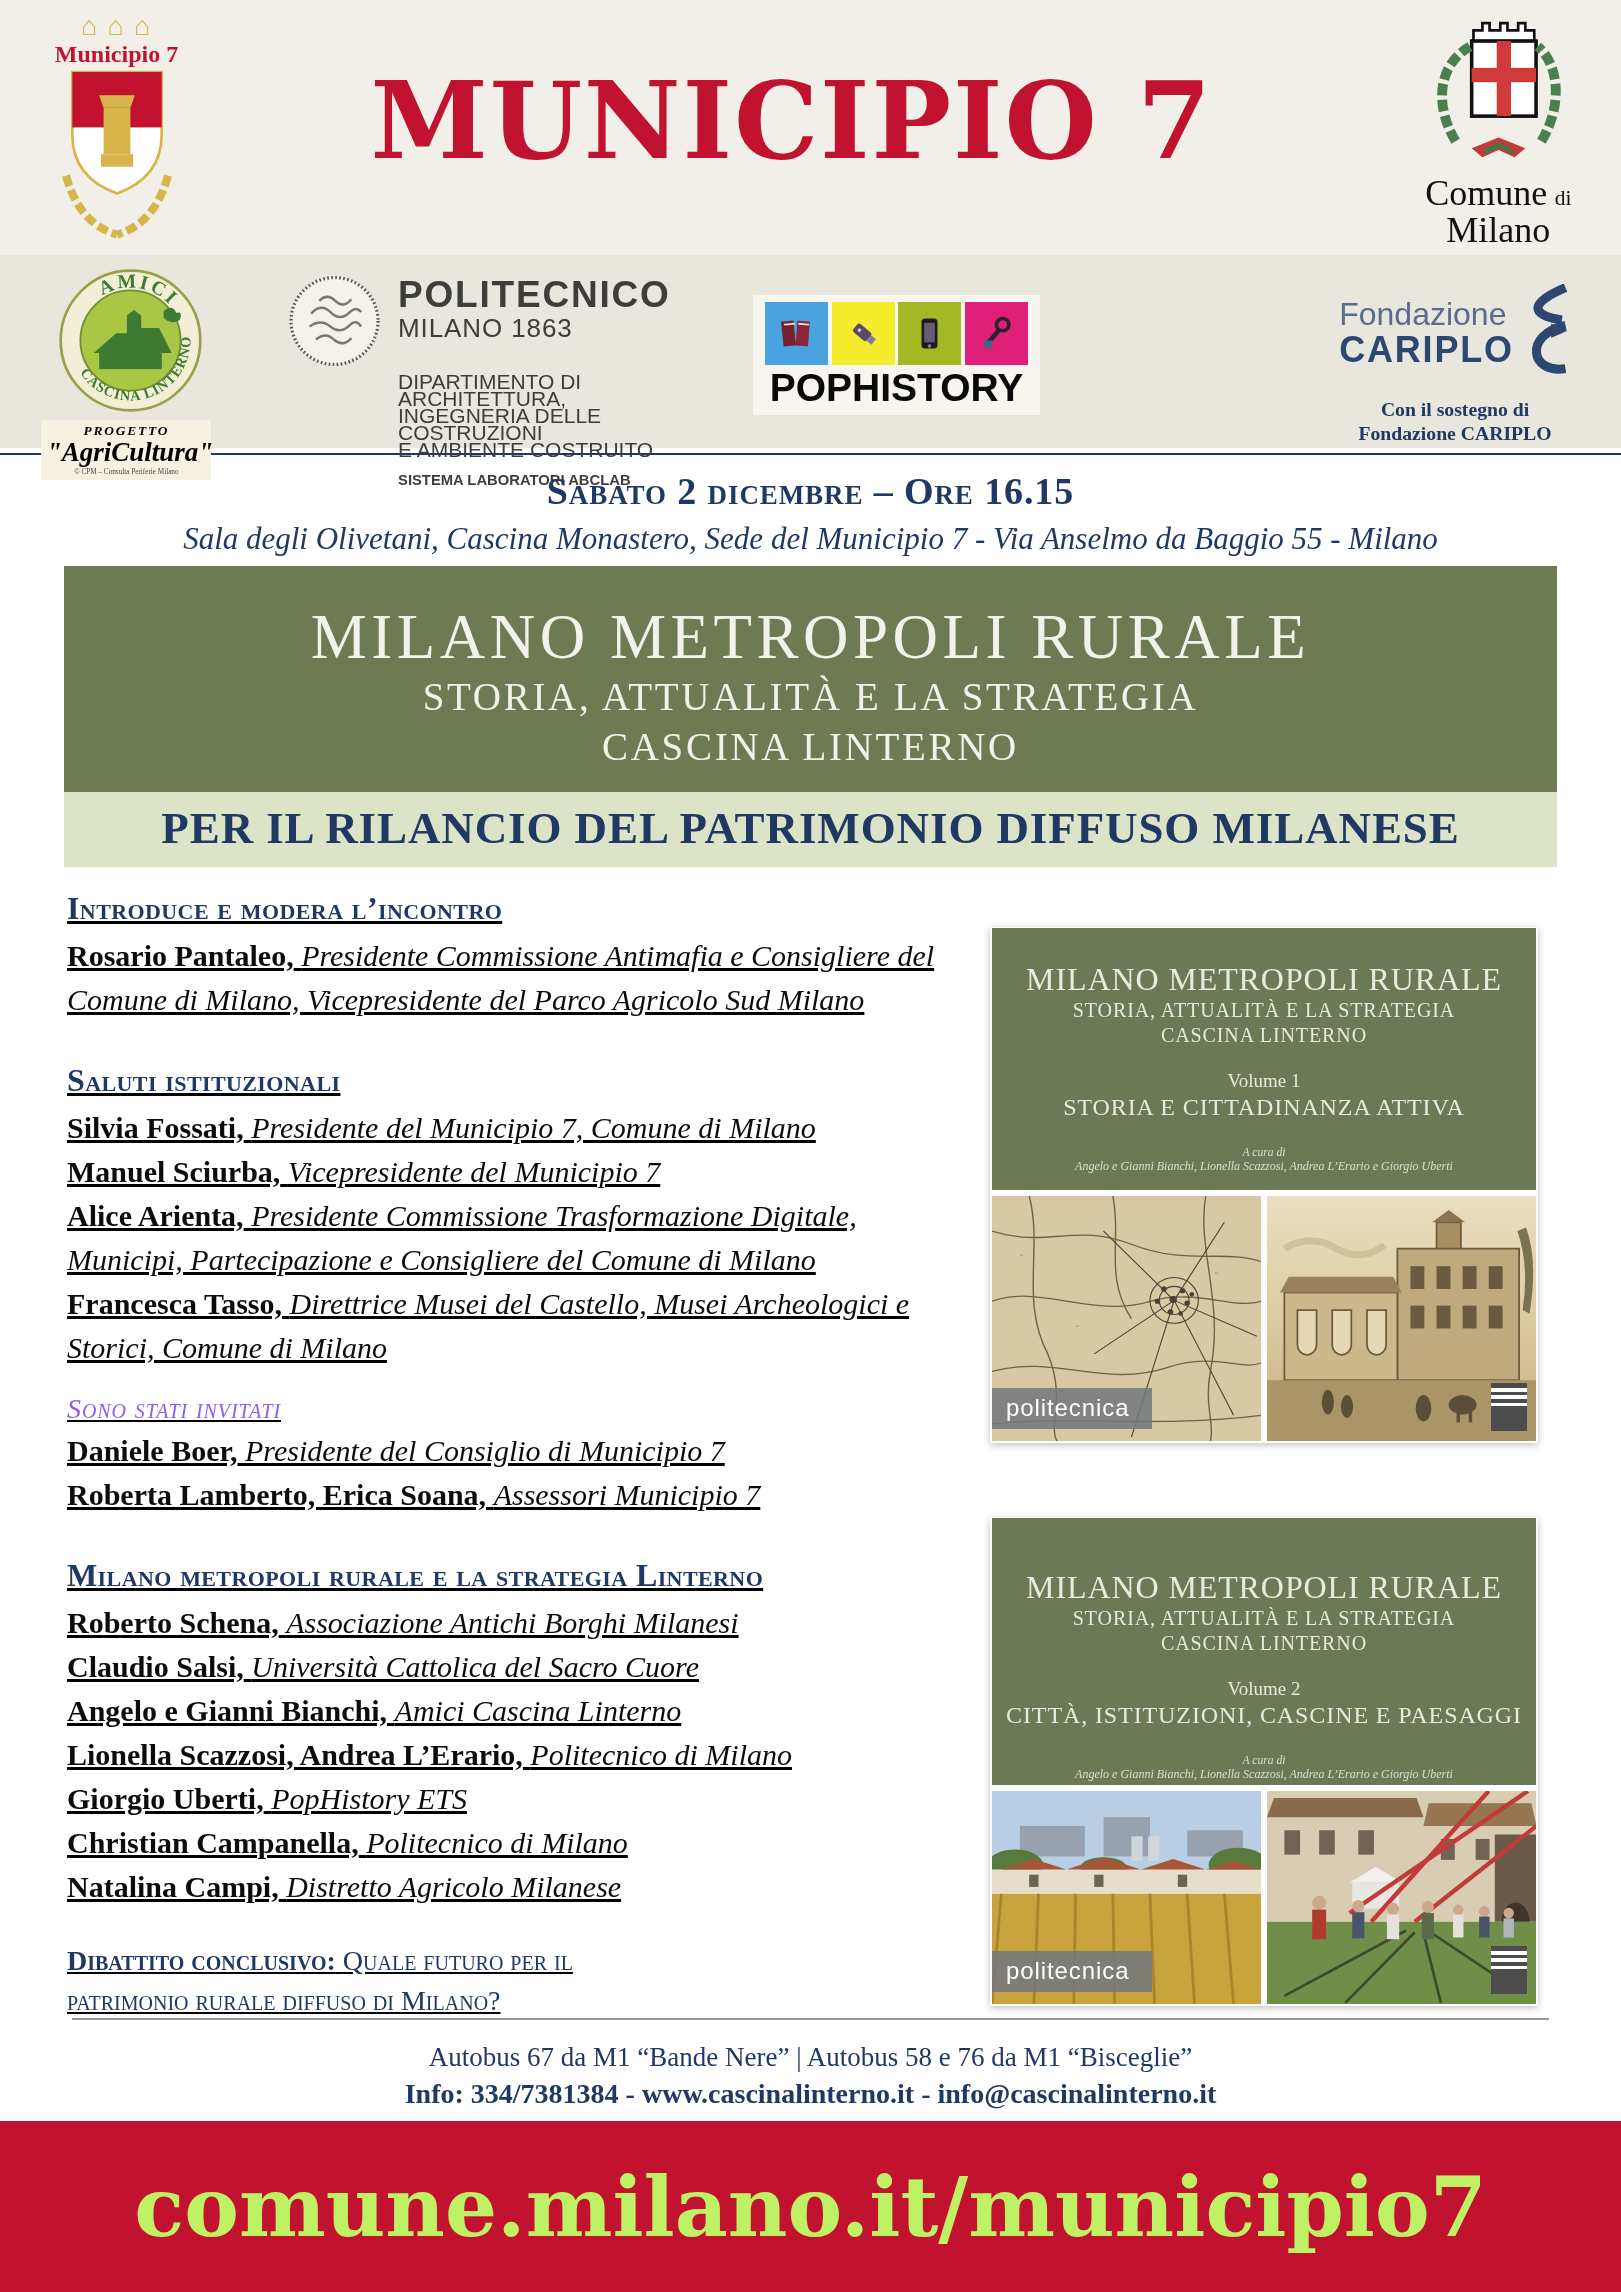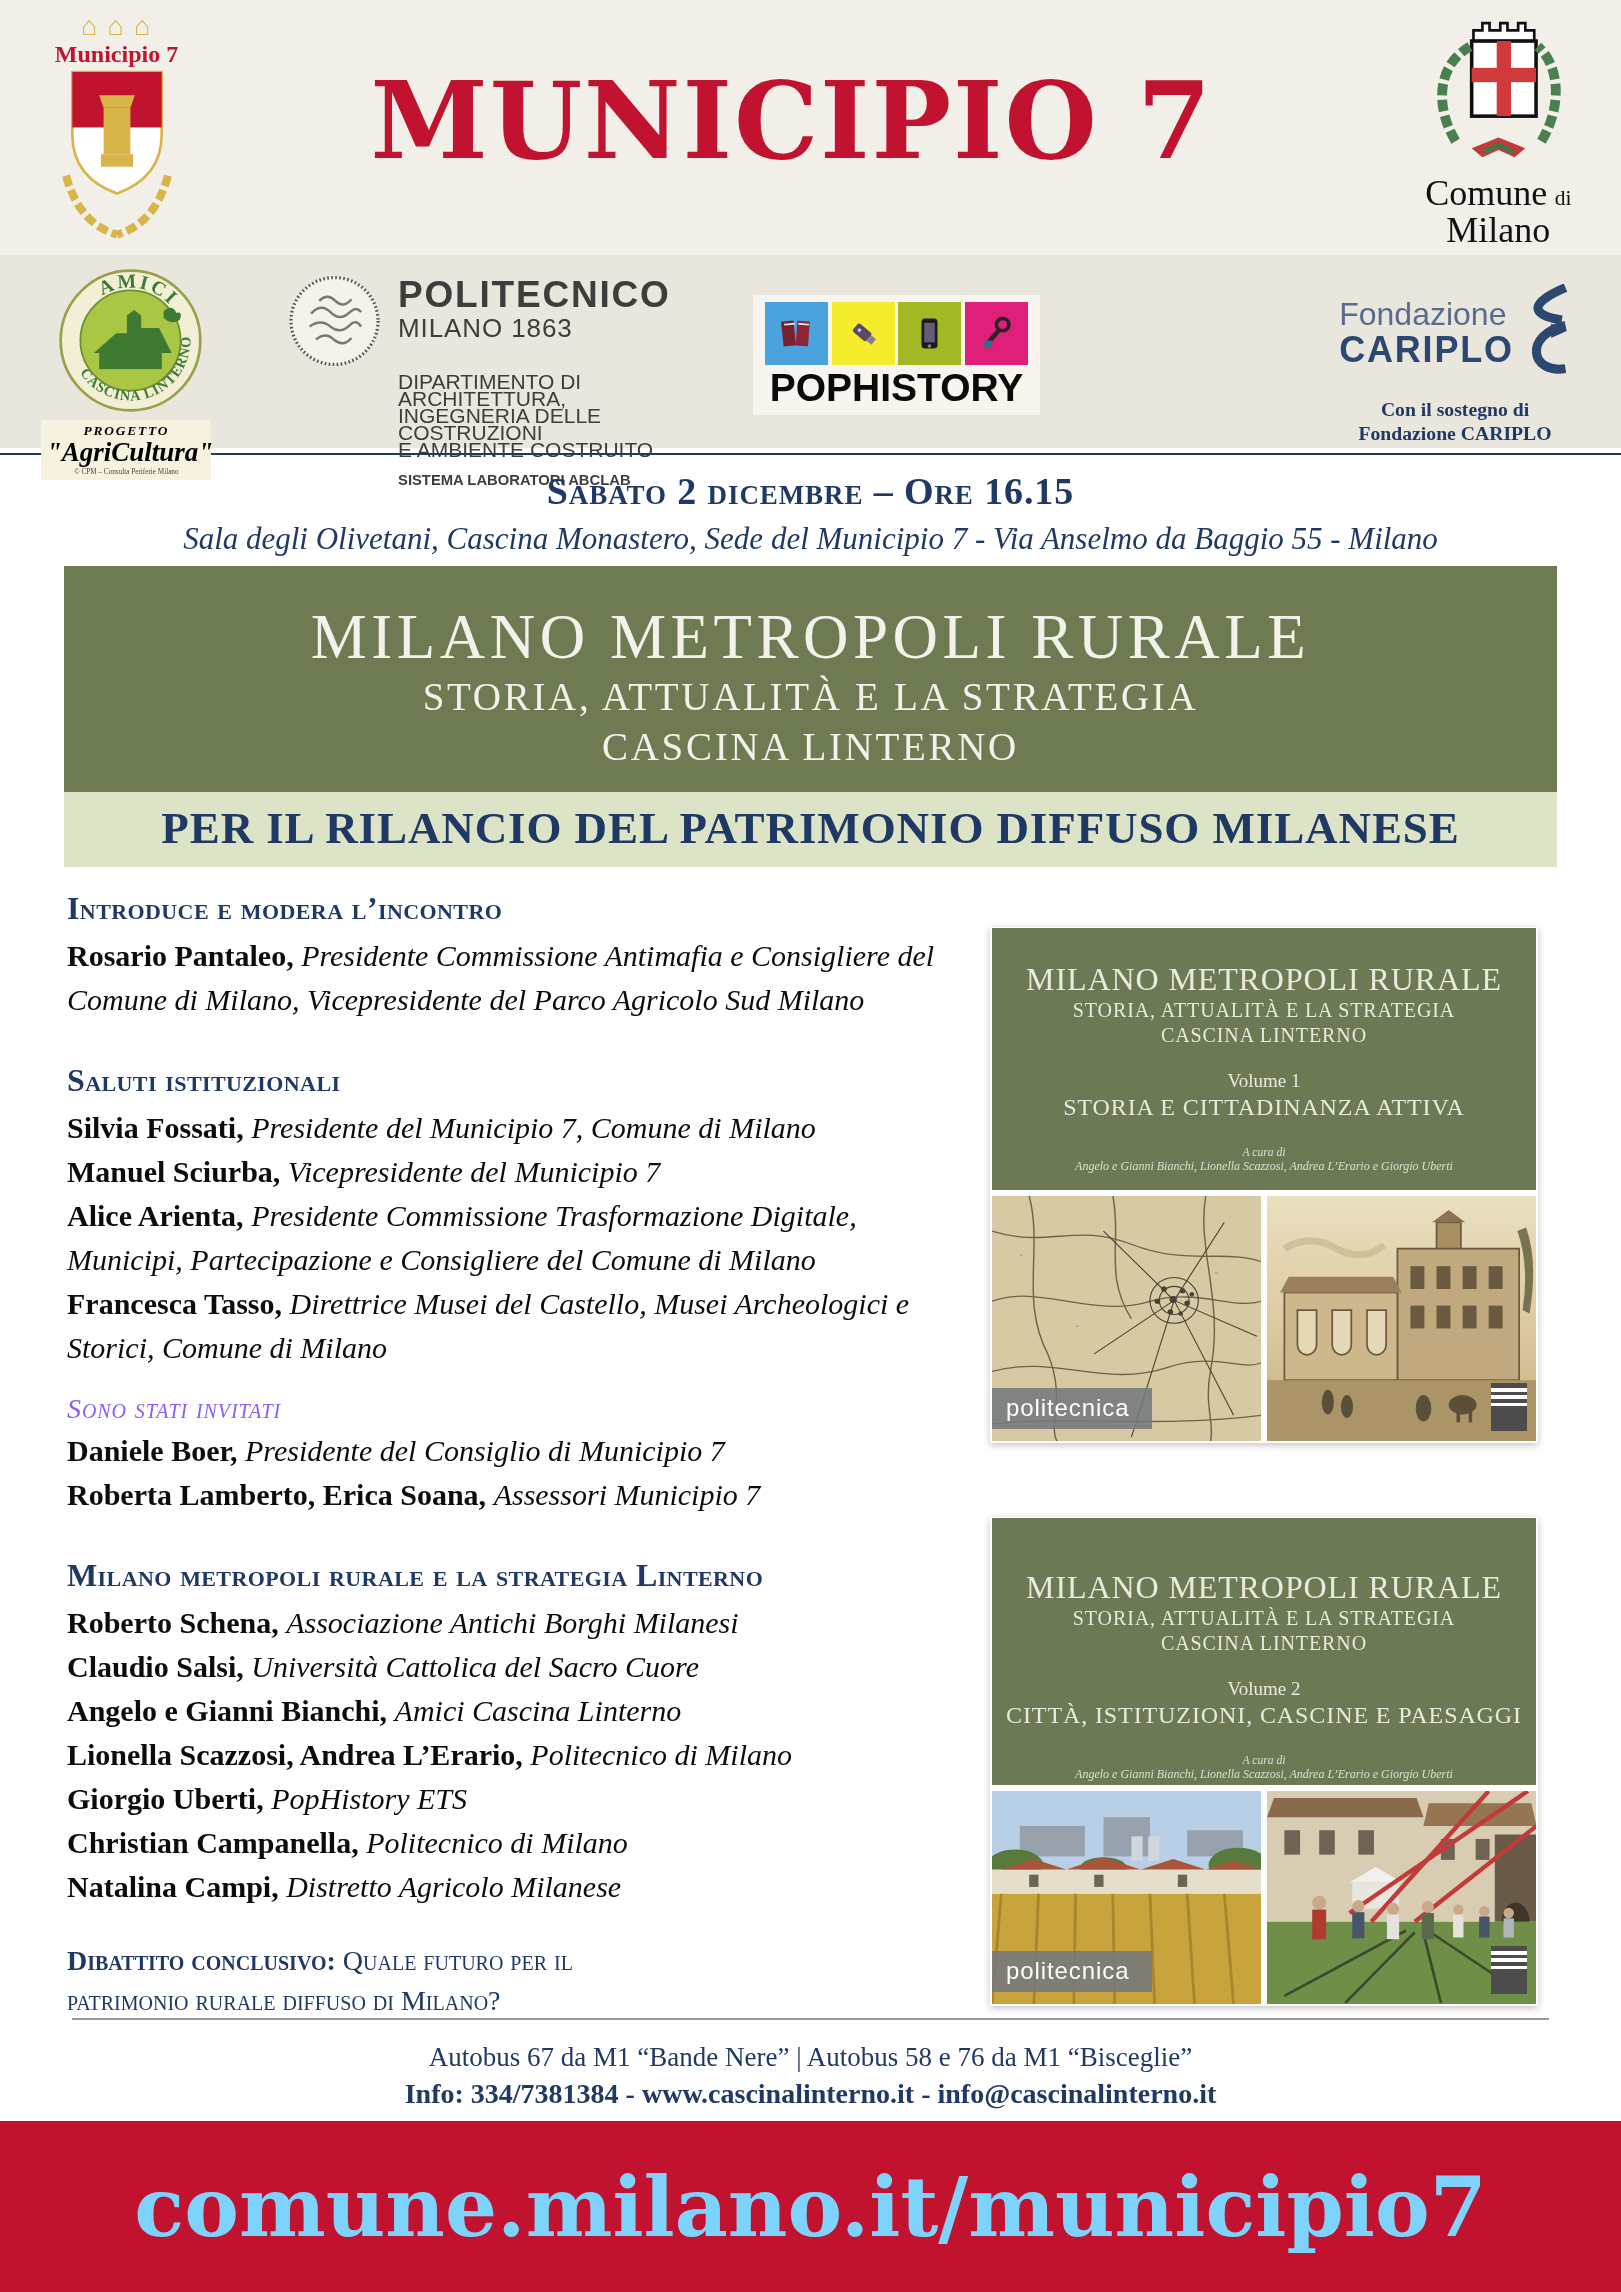"Introduce e modera l’incontro" .col { text-decoration: none -> underline }
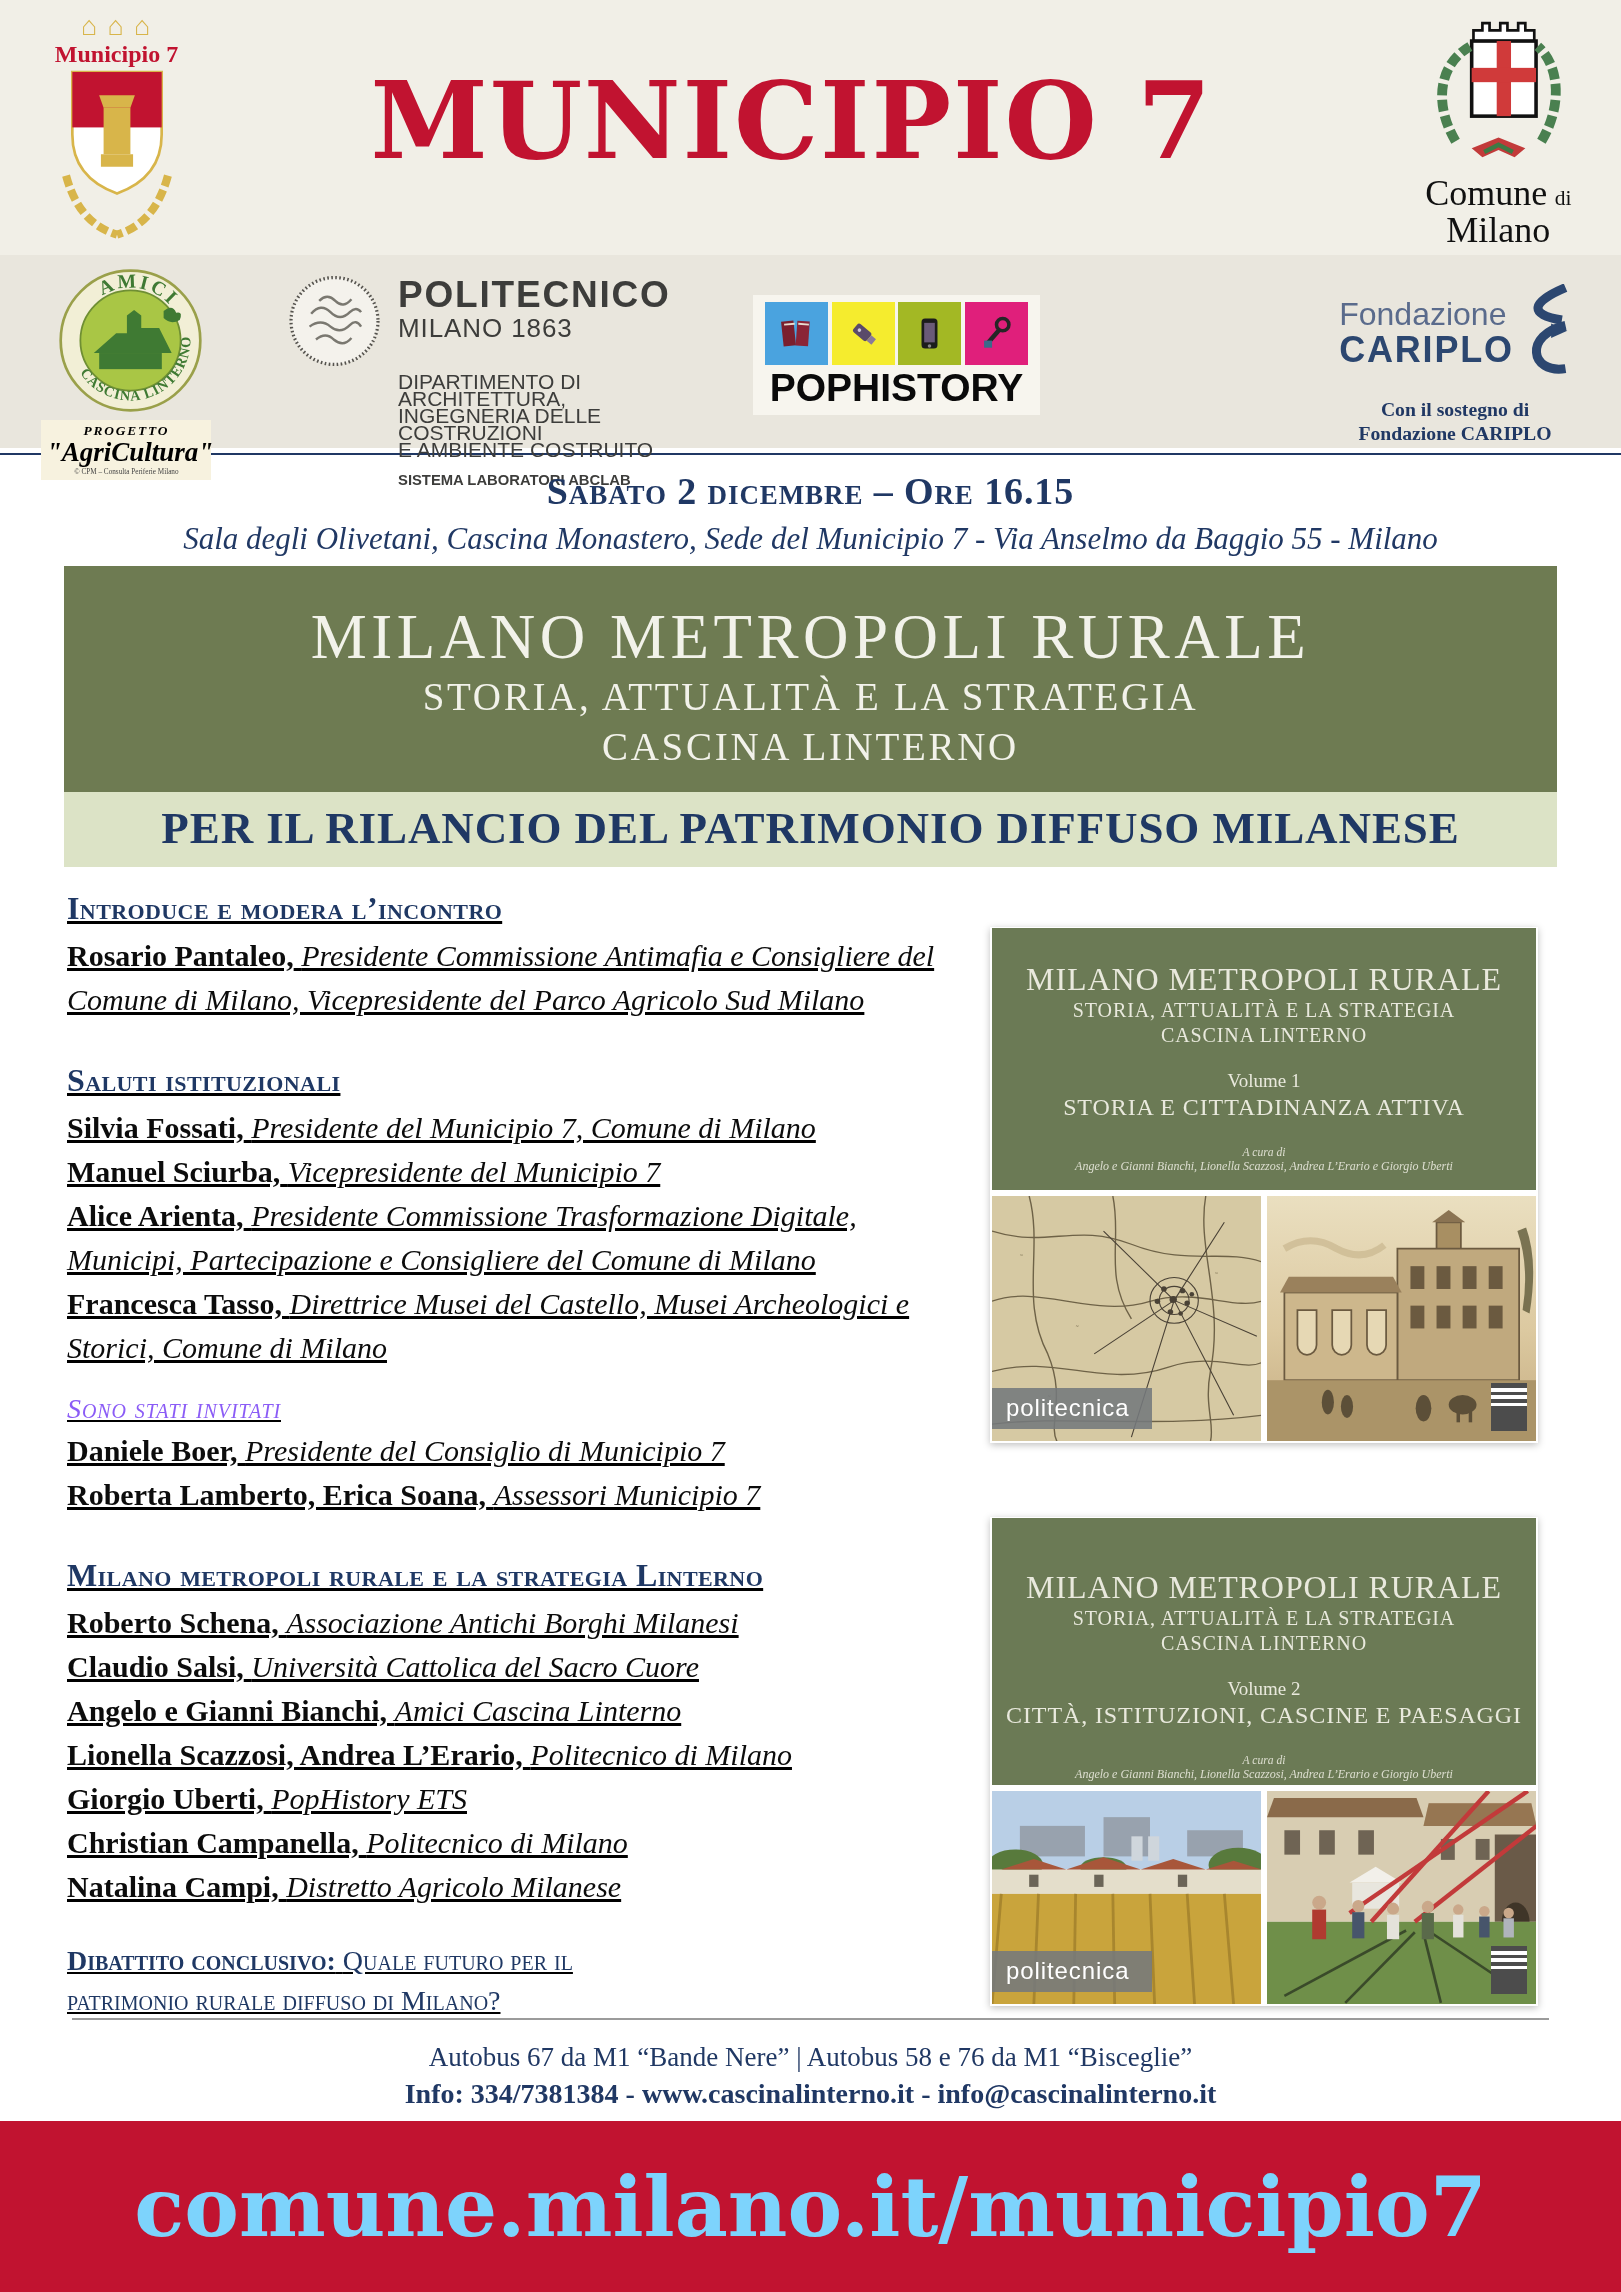"comune.milano.it/municipio7" .red-banner div { color: #7dd3fc -> #bef264 }
